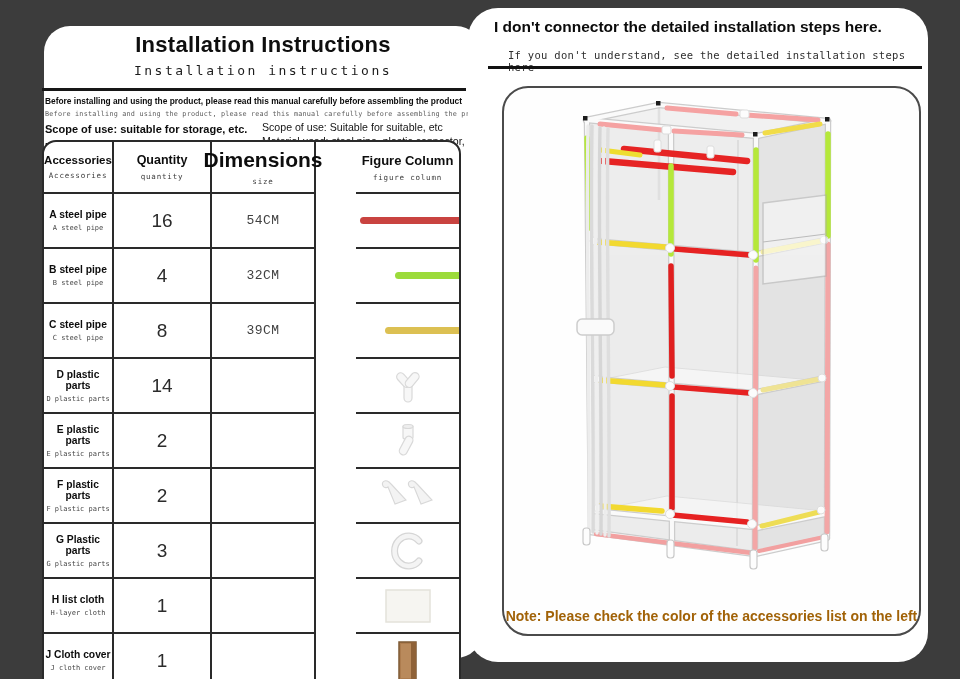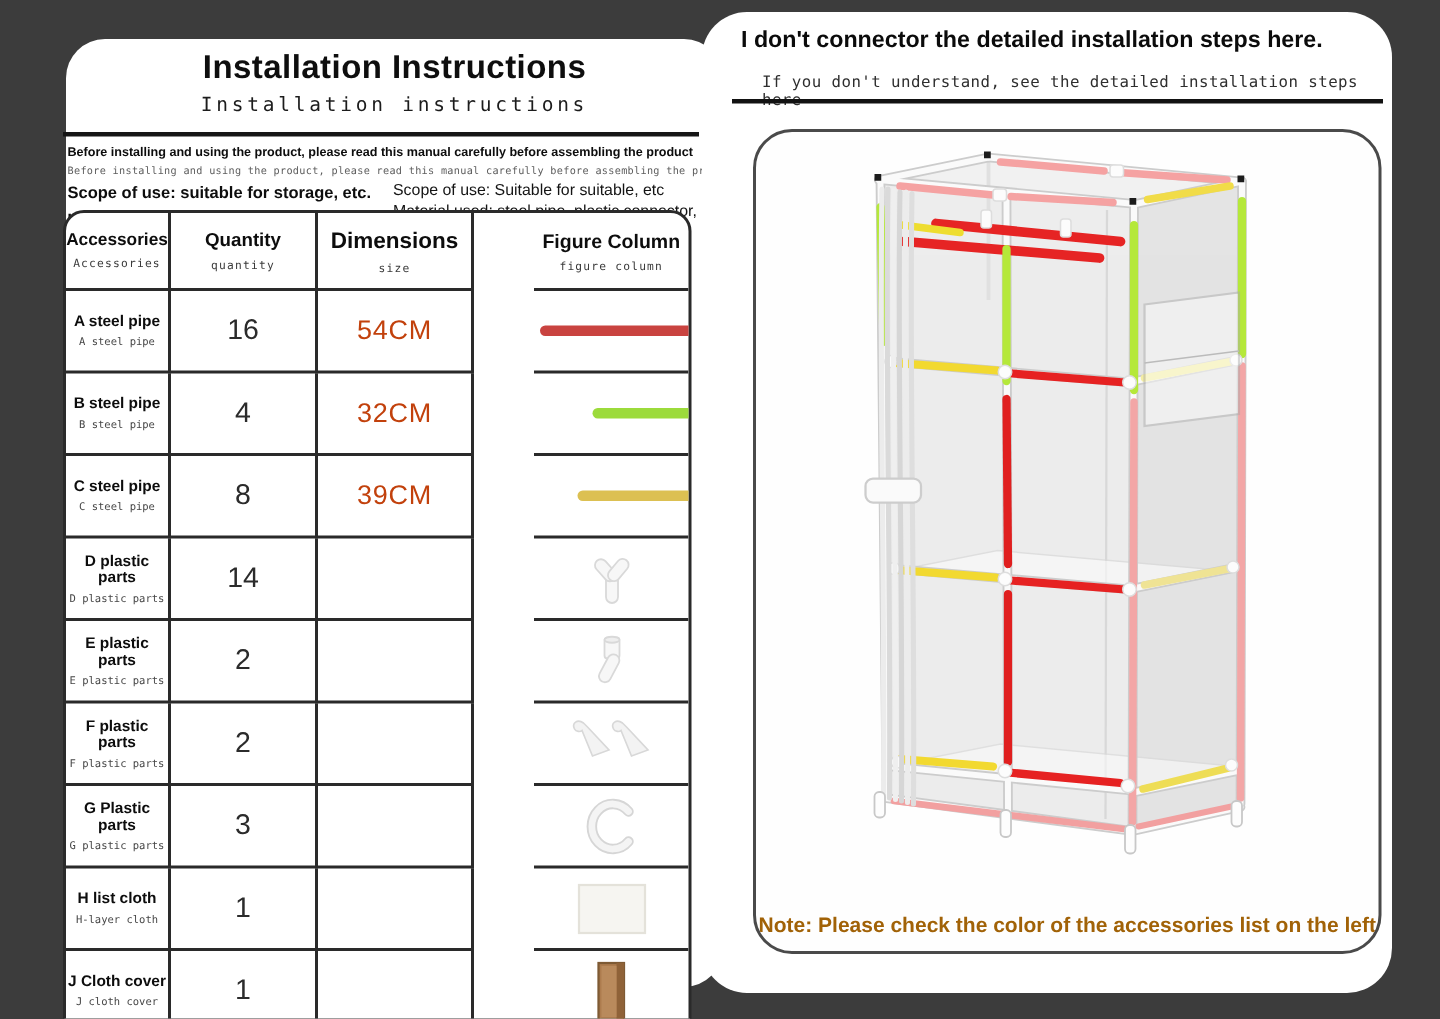"Dimensions" .th-b.dim { font-size: 15px -> 21px }
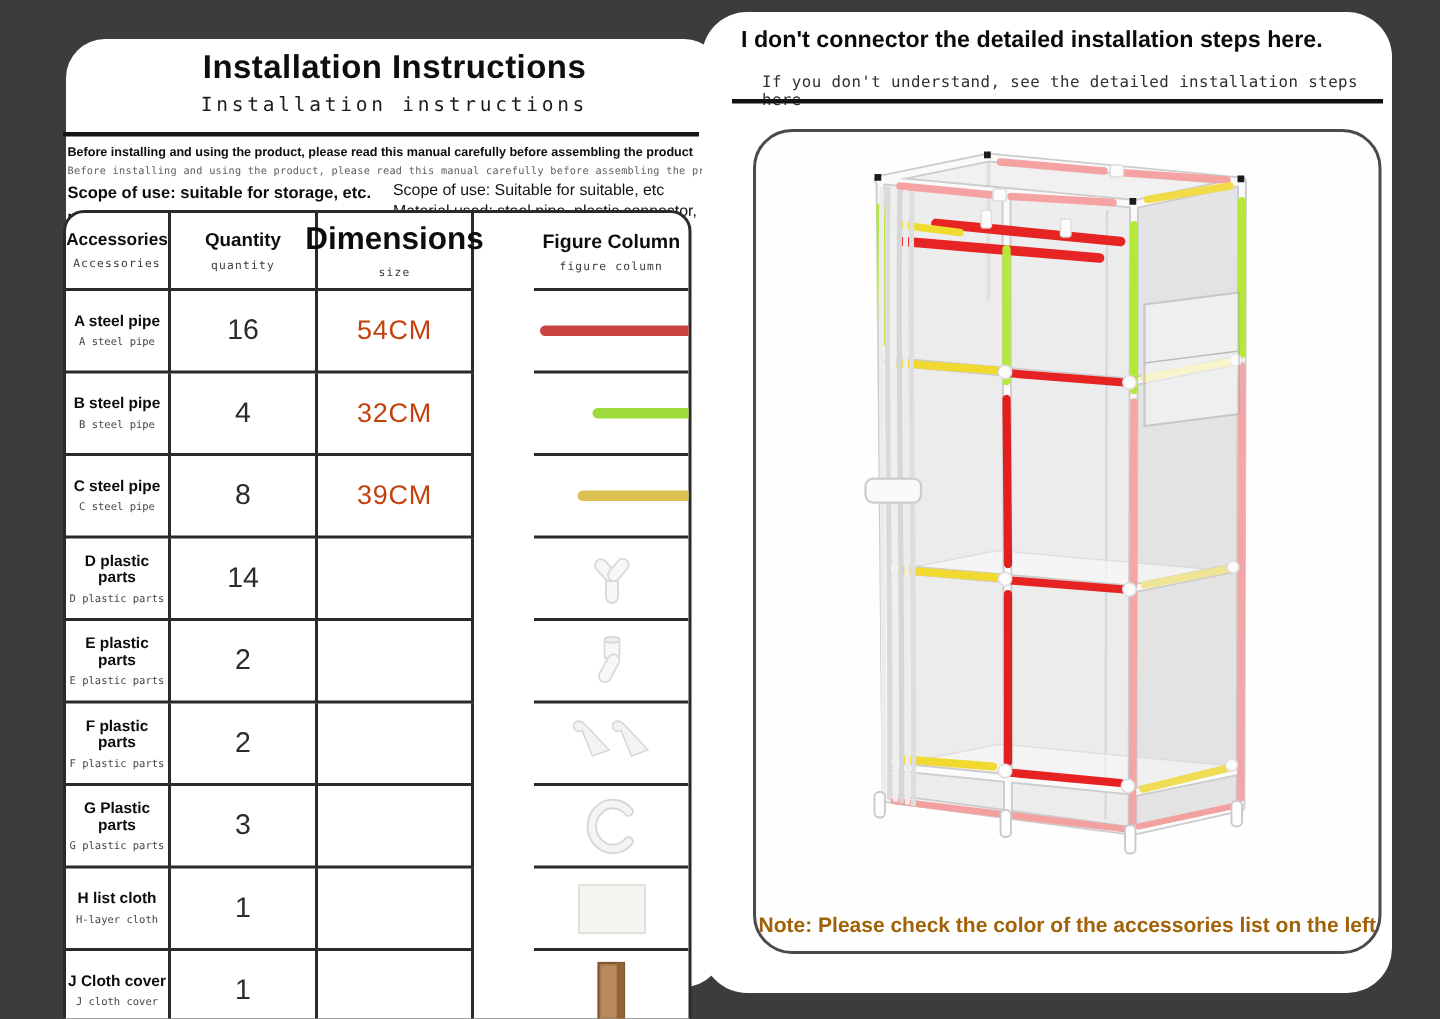"54CM" .size-v { color: #c2410c -> #404040; font-family: Liberation Sans, sans-serif -> Liberation Mono, monospace; font-size: 18px -> 13px }
